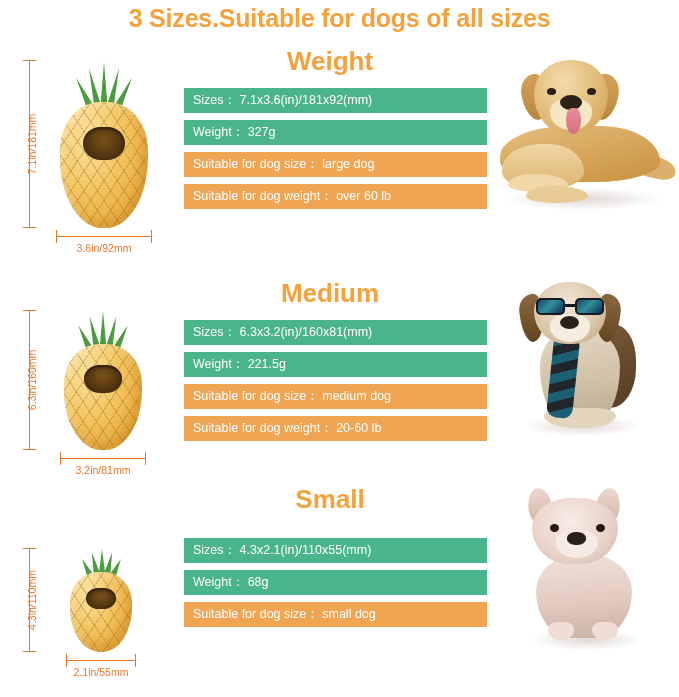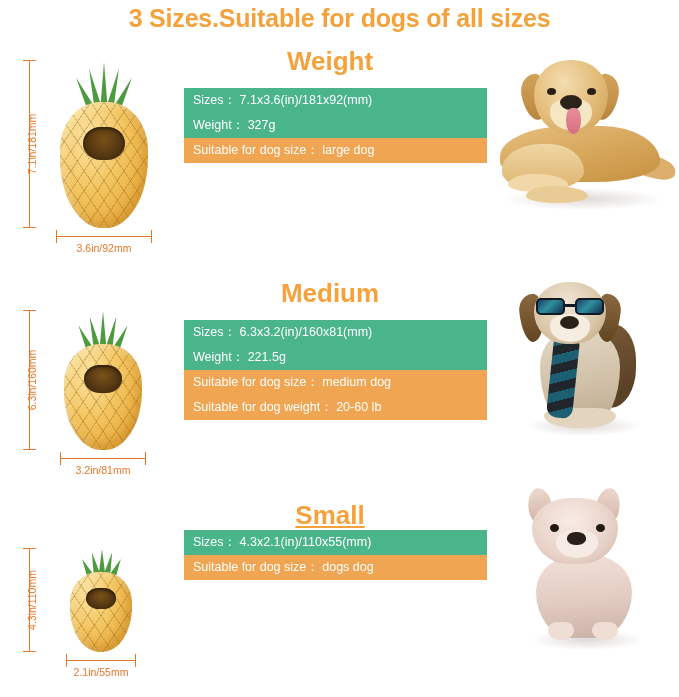"Sizes： 7.1x3.6(in)/181x92(mm)" .spec-row { margin-bottom: none -> 7px }
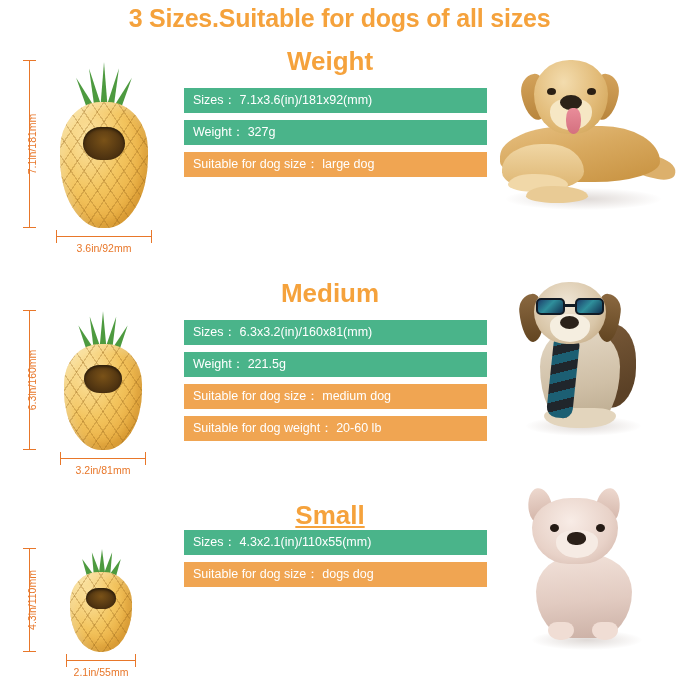"Suitable for dog weight： over" div.spec-row { html: none -> <div> <span>Suitable for dog weight：</span> <span>over 60 lb</span> </div> }
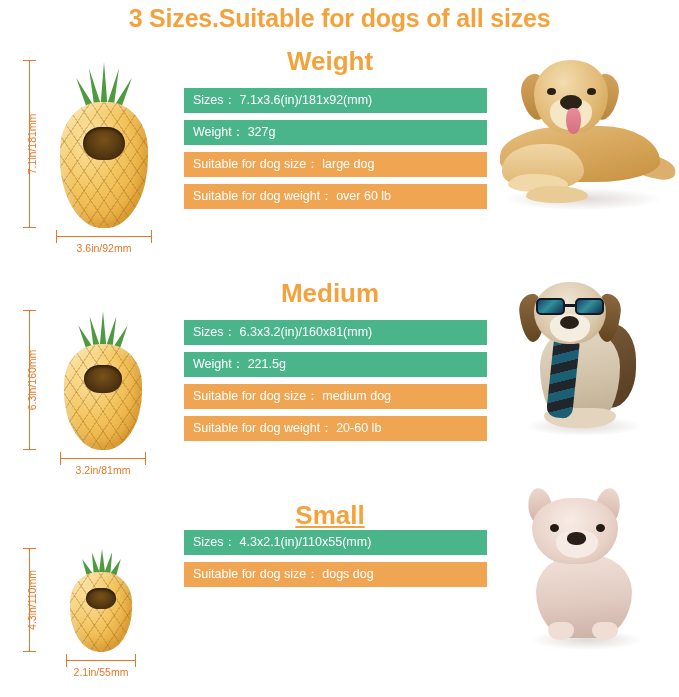"Small" div.size-title { margin-top: 22px -> 6px; text-decoration: underline -> none }
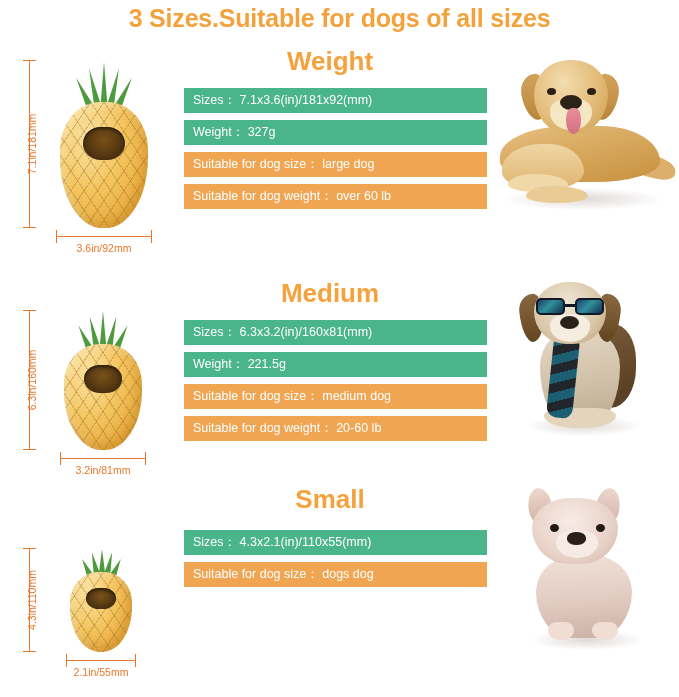"Sizes： 4.3x2.1(in)/110x55(mm)" div.rows { top: 50px -> 58px }
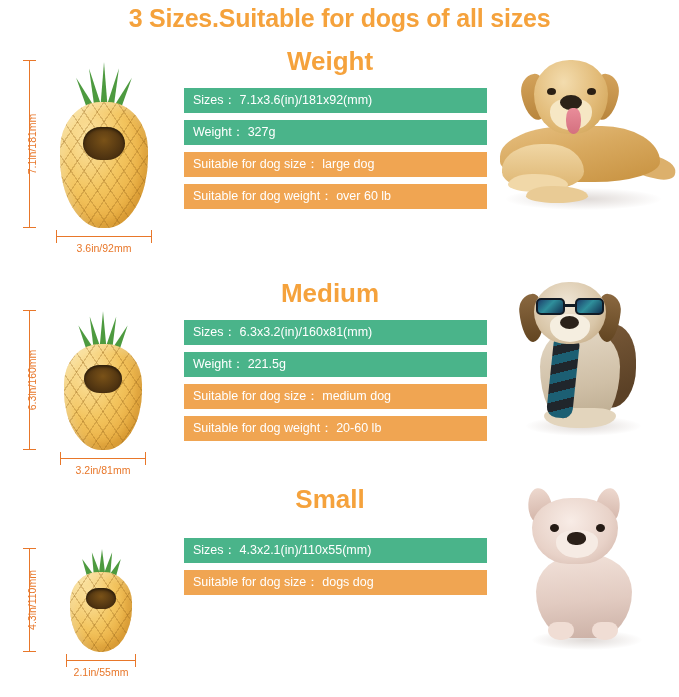"Weight： 68g" div.spec-row { html: none -> <div> <span>Weight：</span> <span>68g</span> </div> }
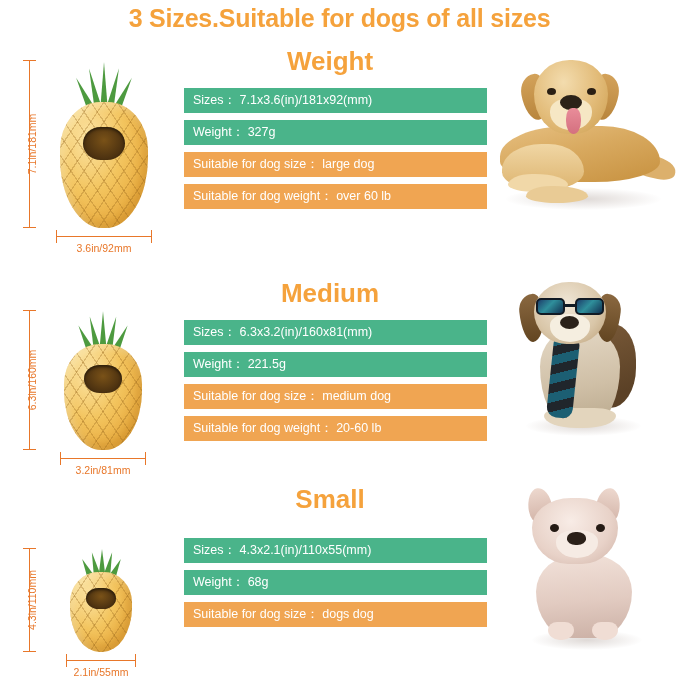"dogs dog" span.rvalue { text: dogs -> small }
